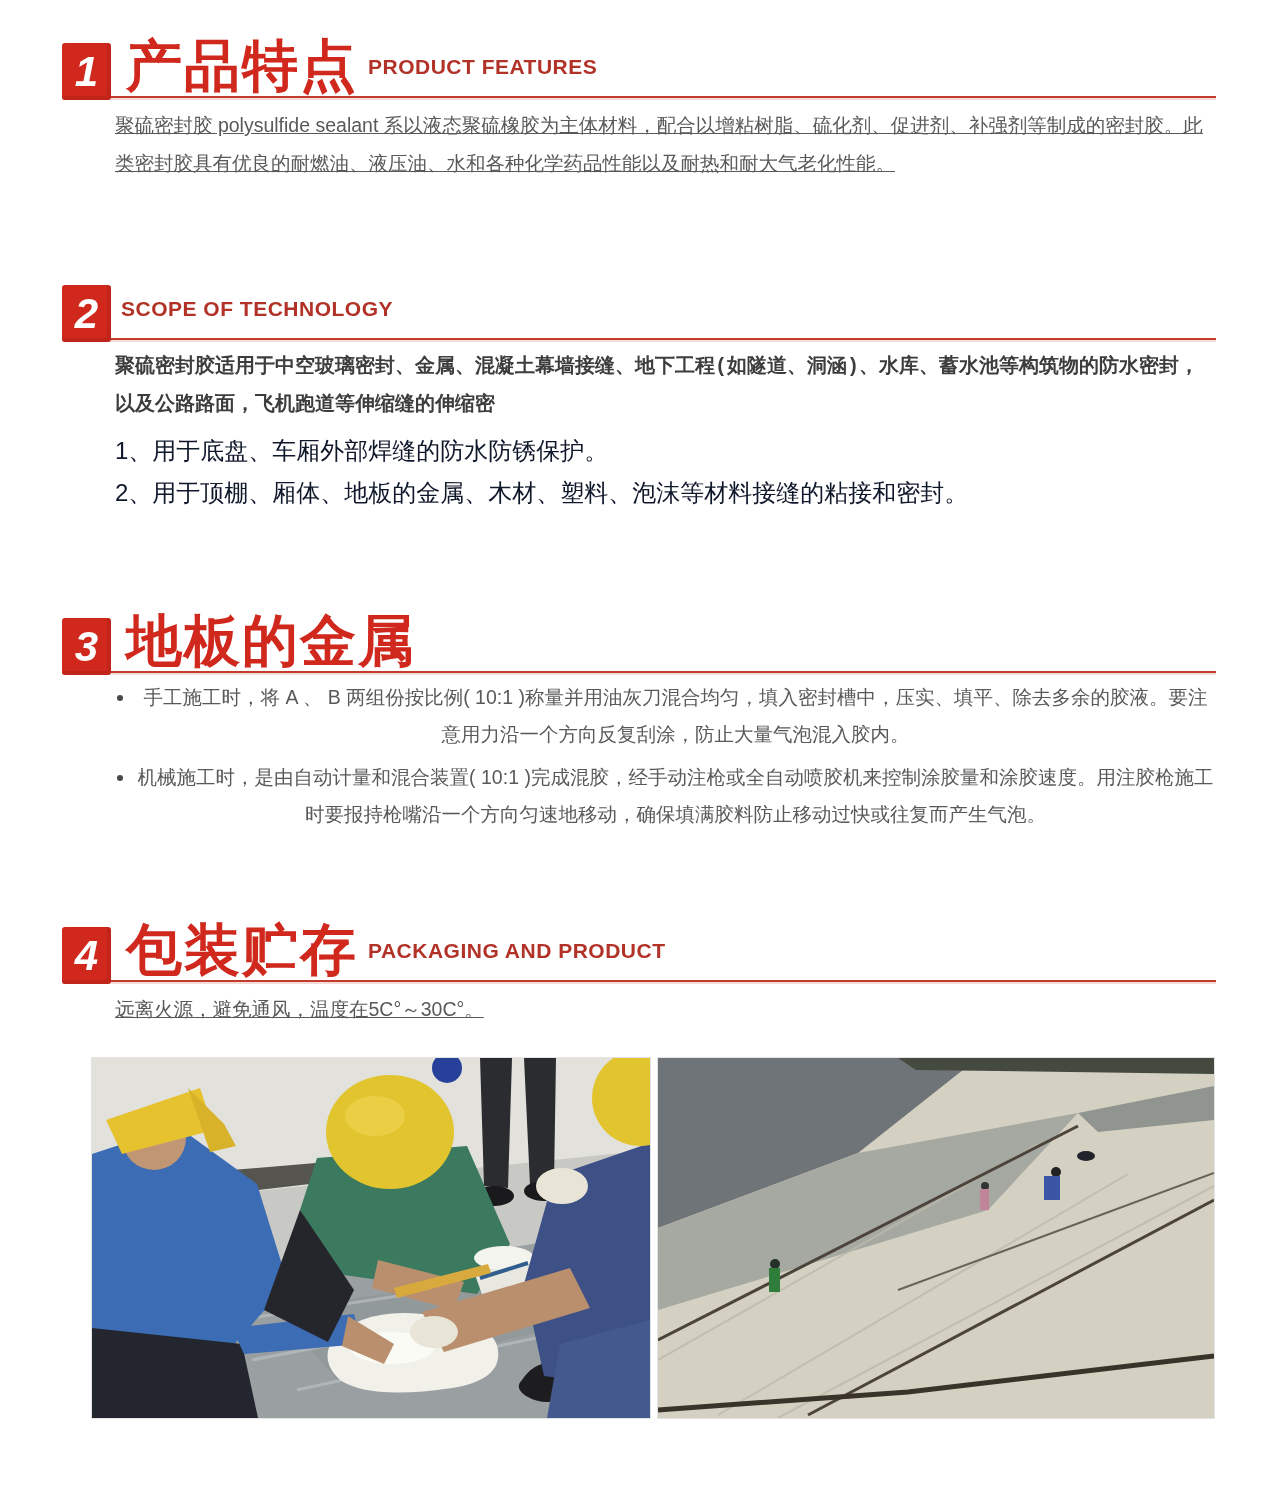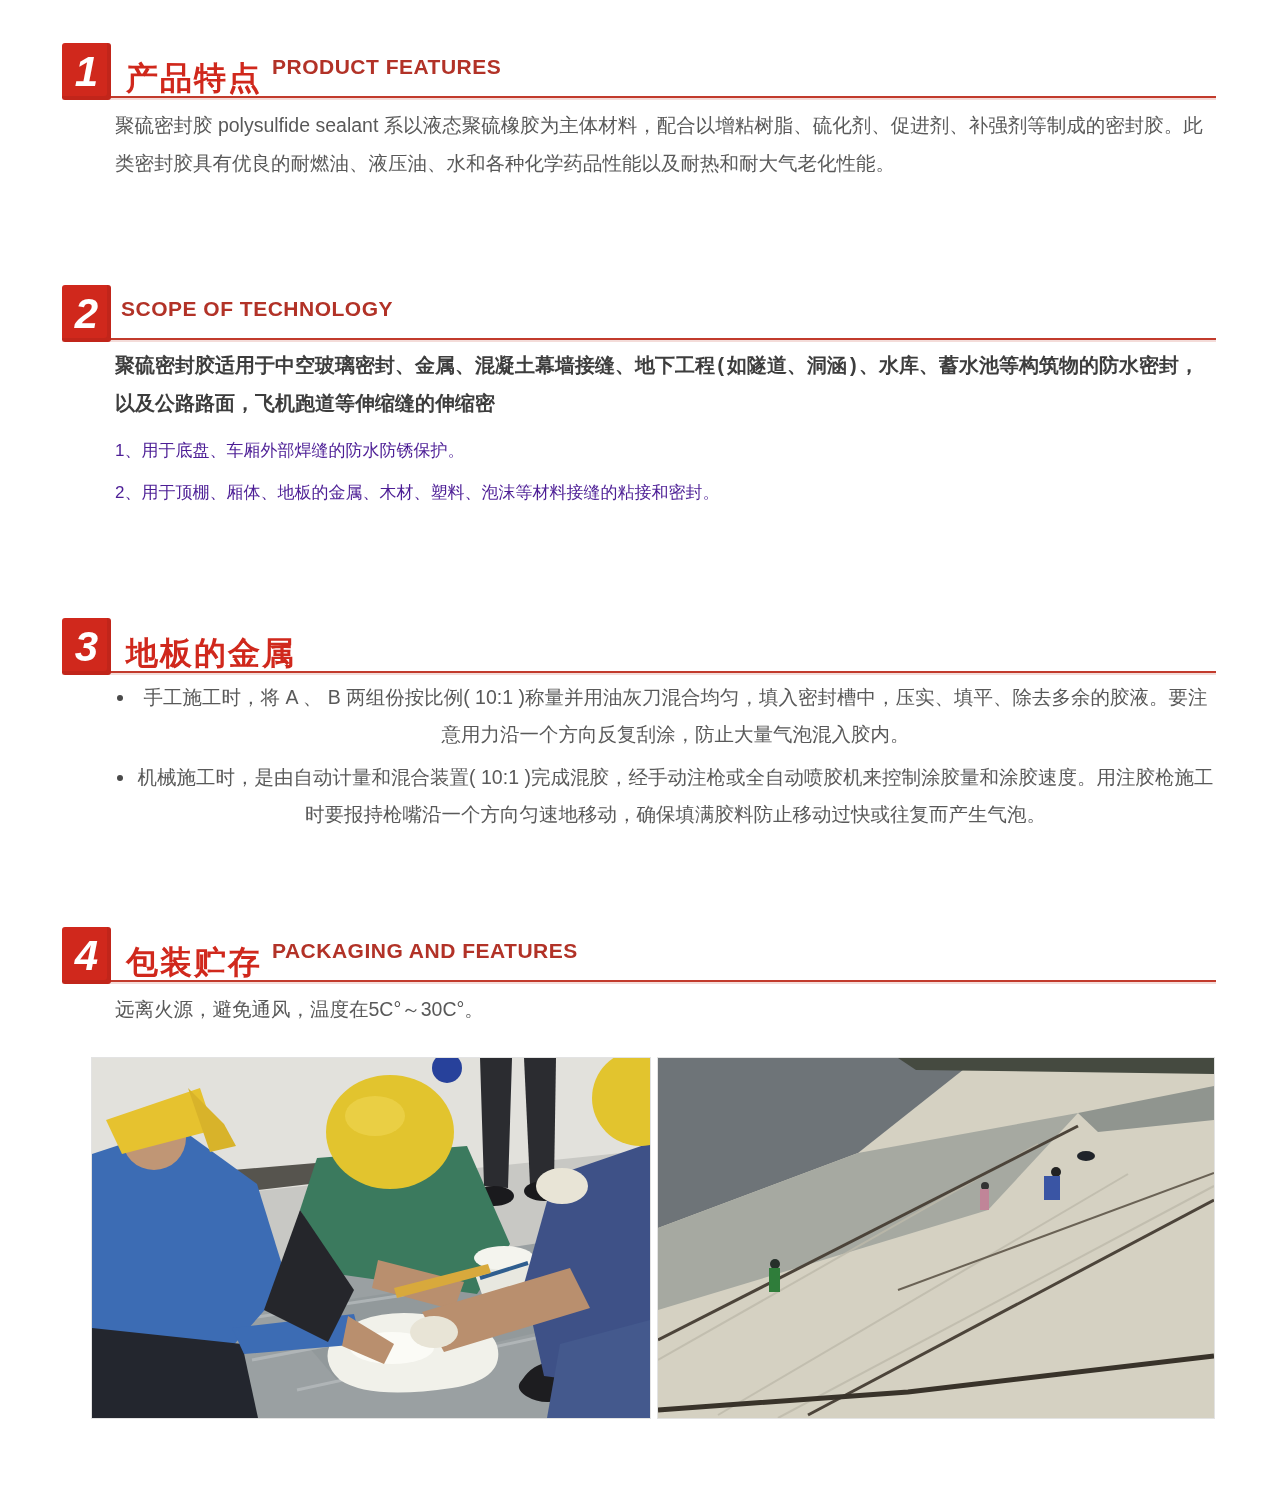"产品特点" .title-zh { font-size: 32px -> 56px }
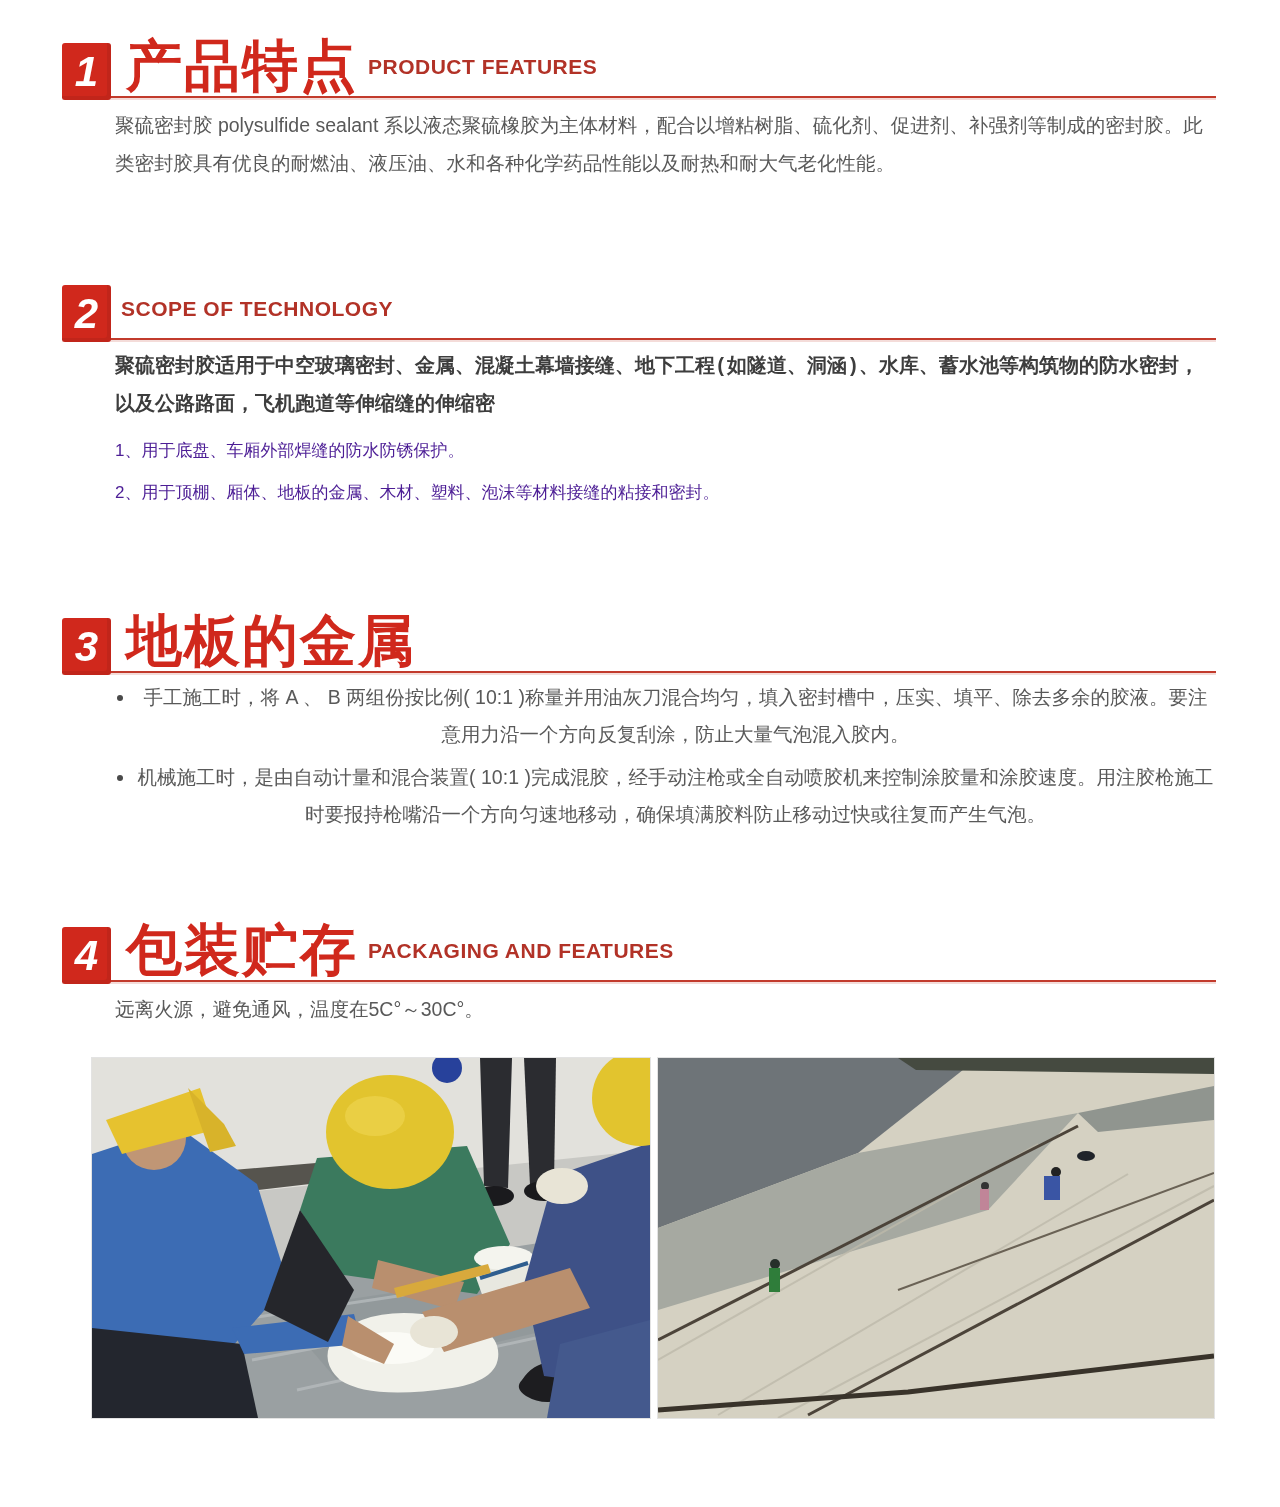"聚硫密封胶 polysulfide sealant" .para { text-decoration: none -> underline }
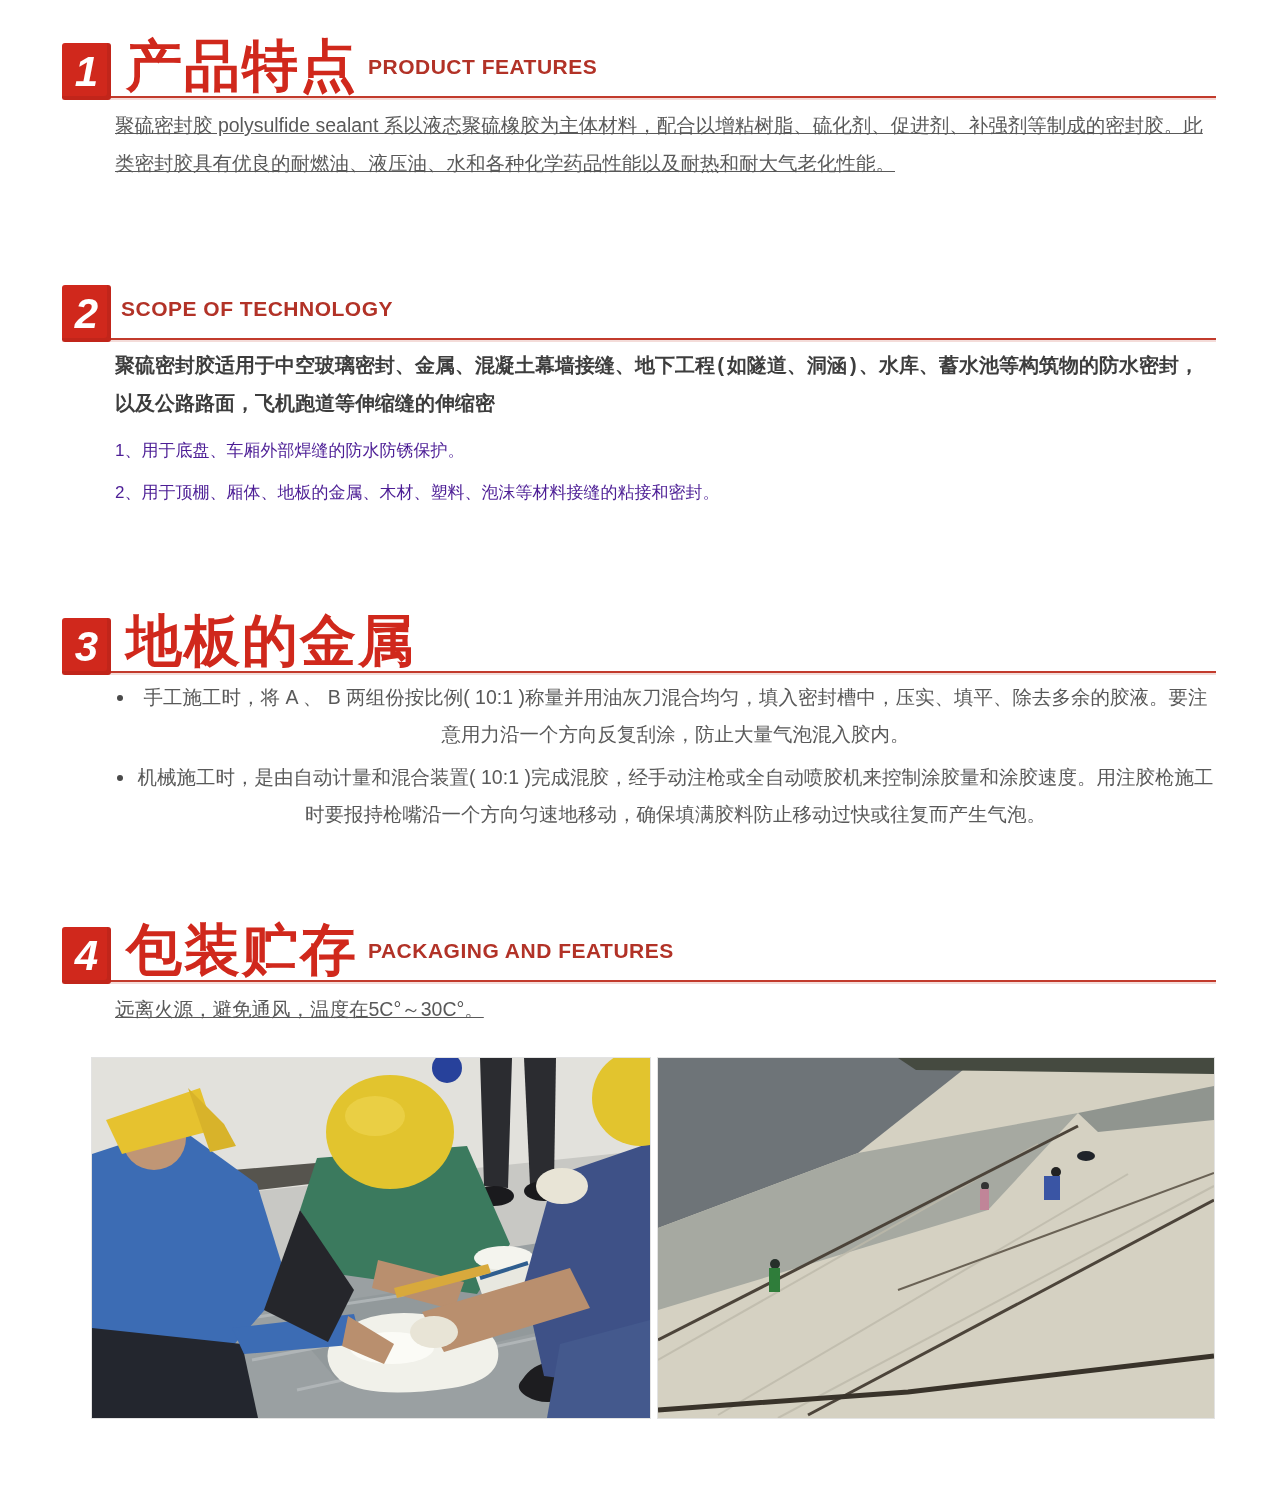"1、用于底盘、车厢外部焊缝的防水防锈保护。" .num-item { color: #4c1d95 -> #0f172a; font-size: 17px -> 24px }
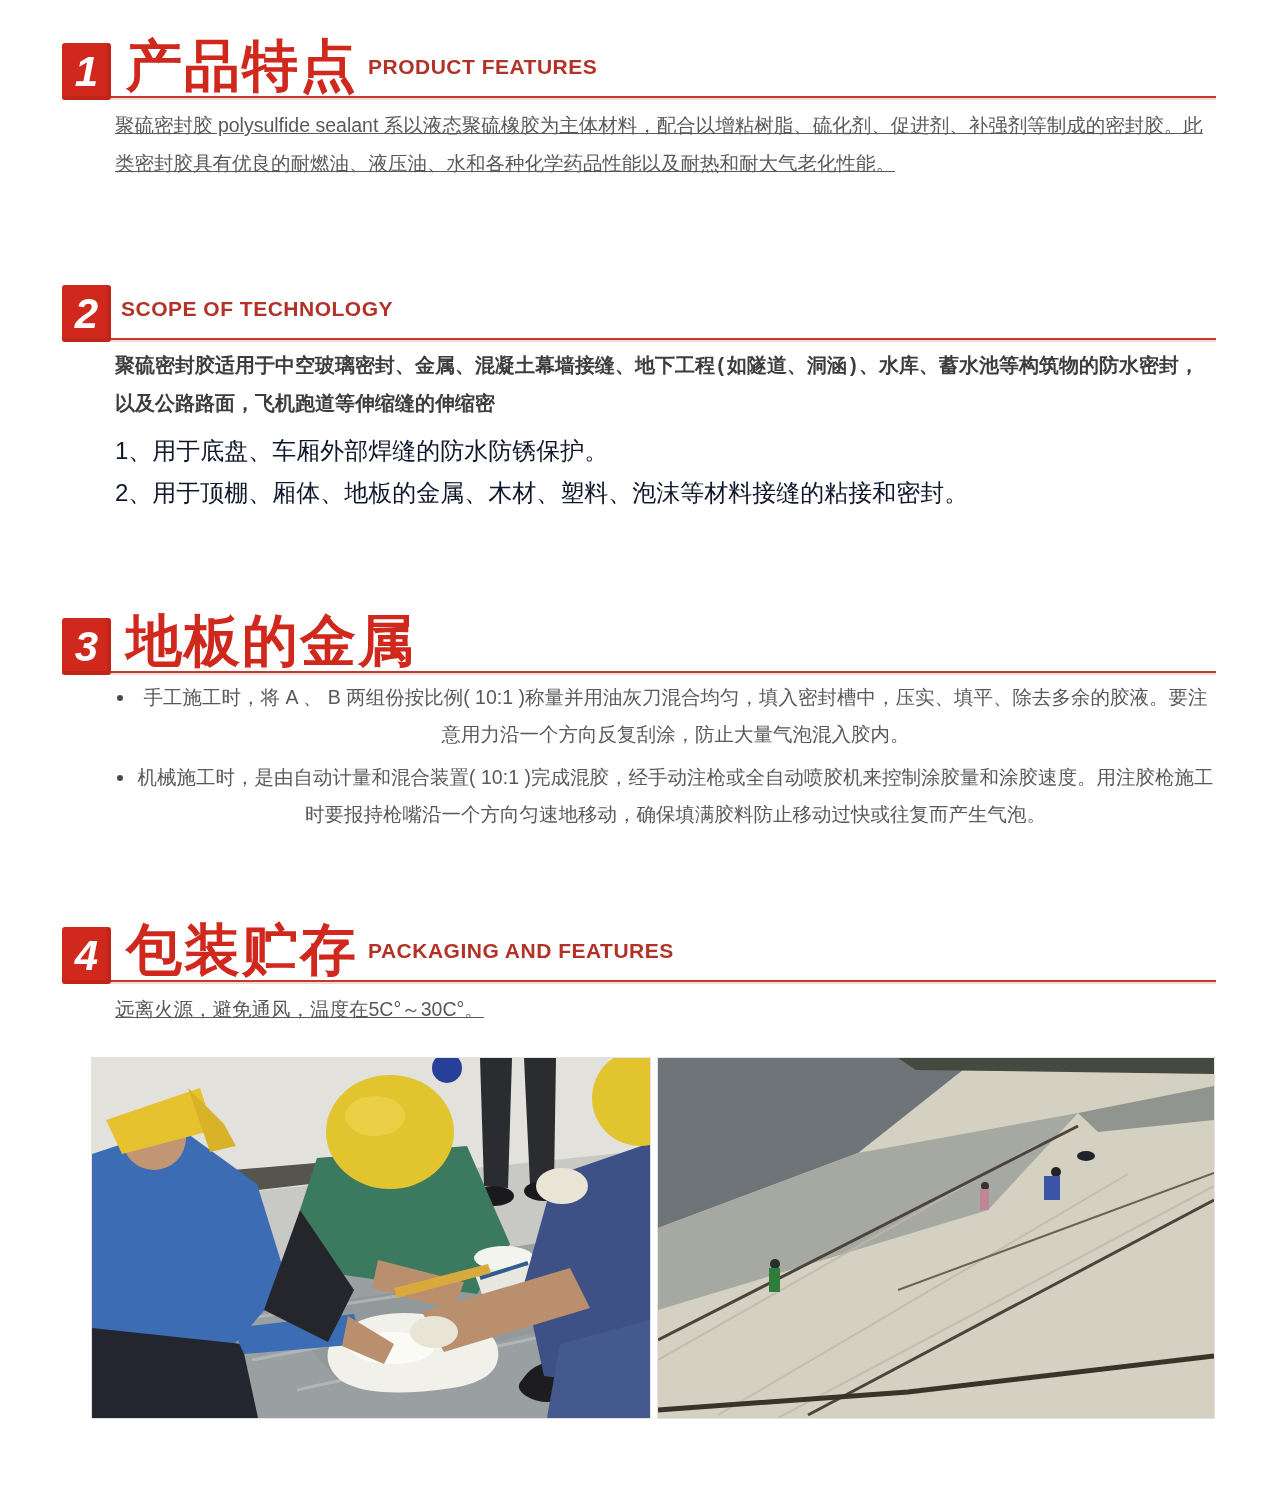"PACKAGING AND FEATURES" span.title-en { text: FEATURES -> PRODUCT }
